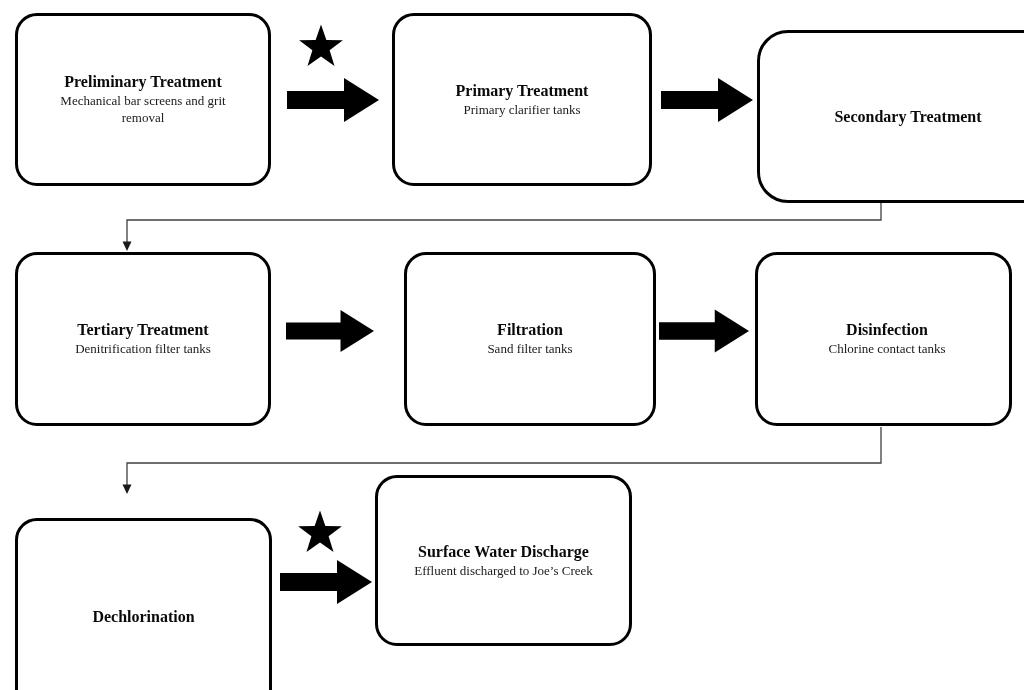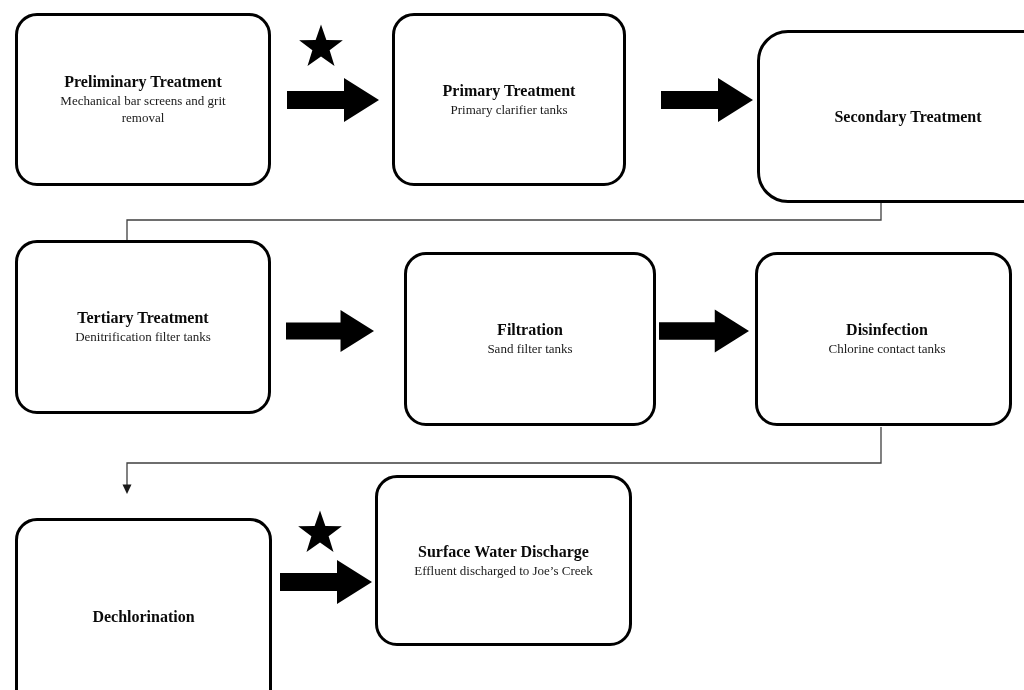"Primary Treatment" #node-1 { width: 234px -> 260px }
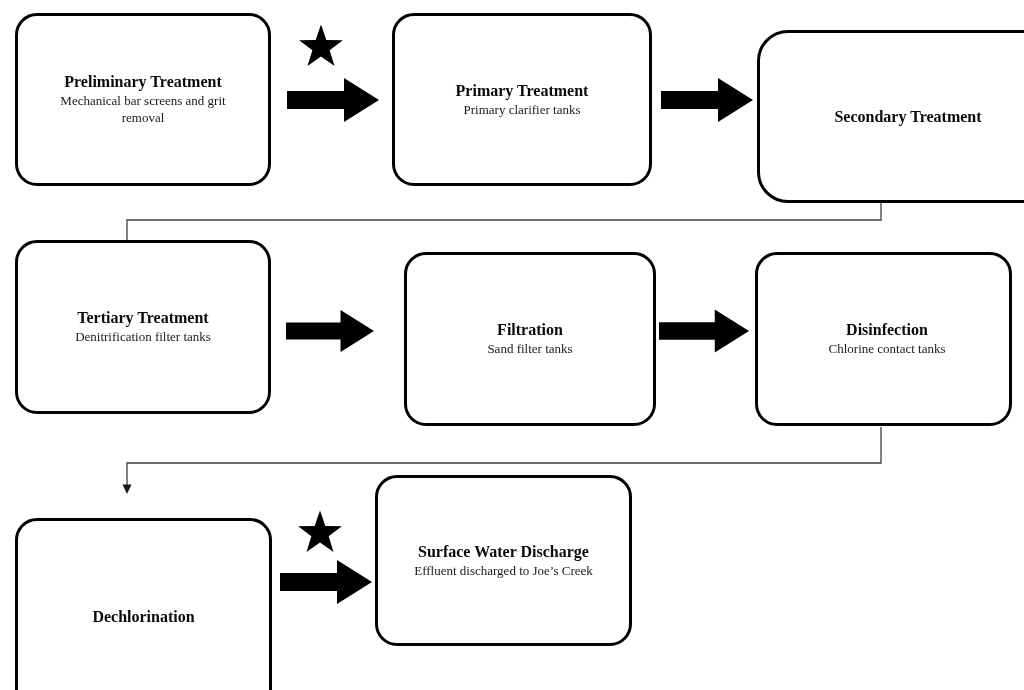"Tertiary Treatment" #node-3 { top: 240px -> 252px }
